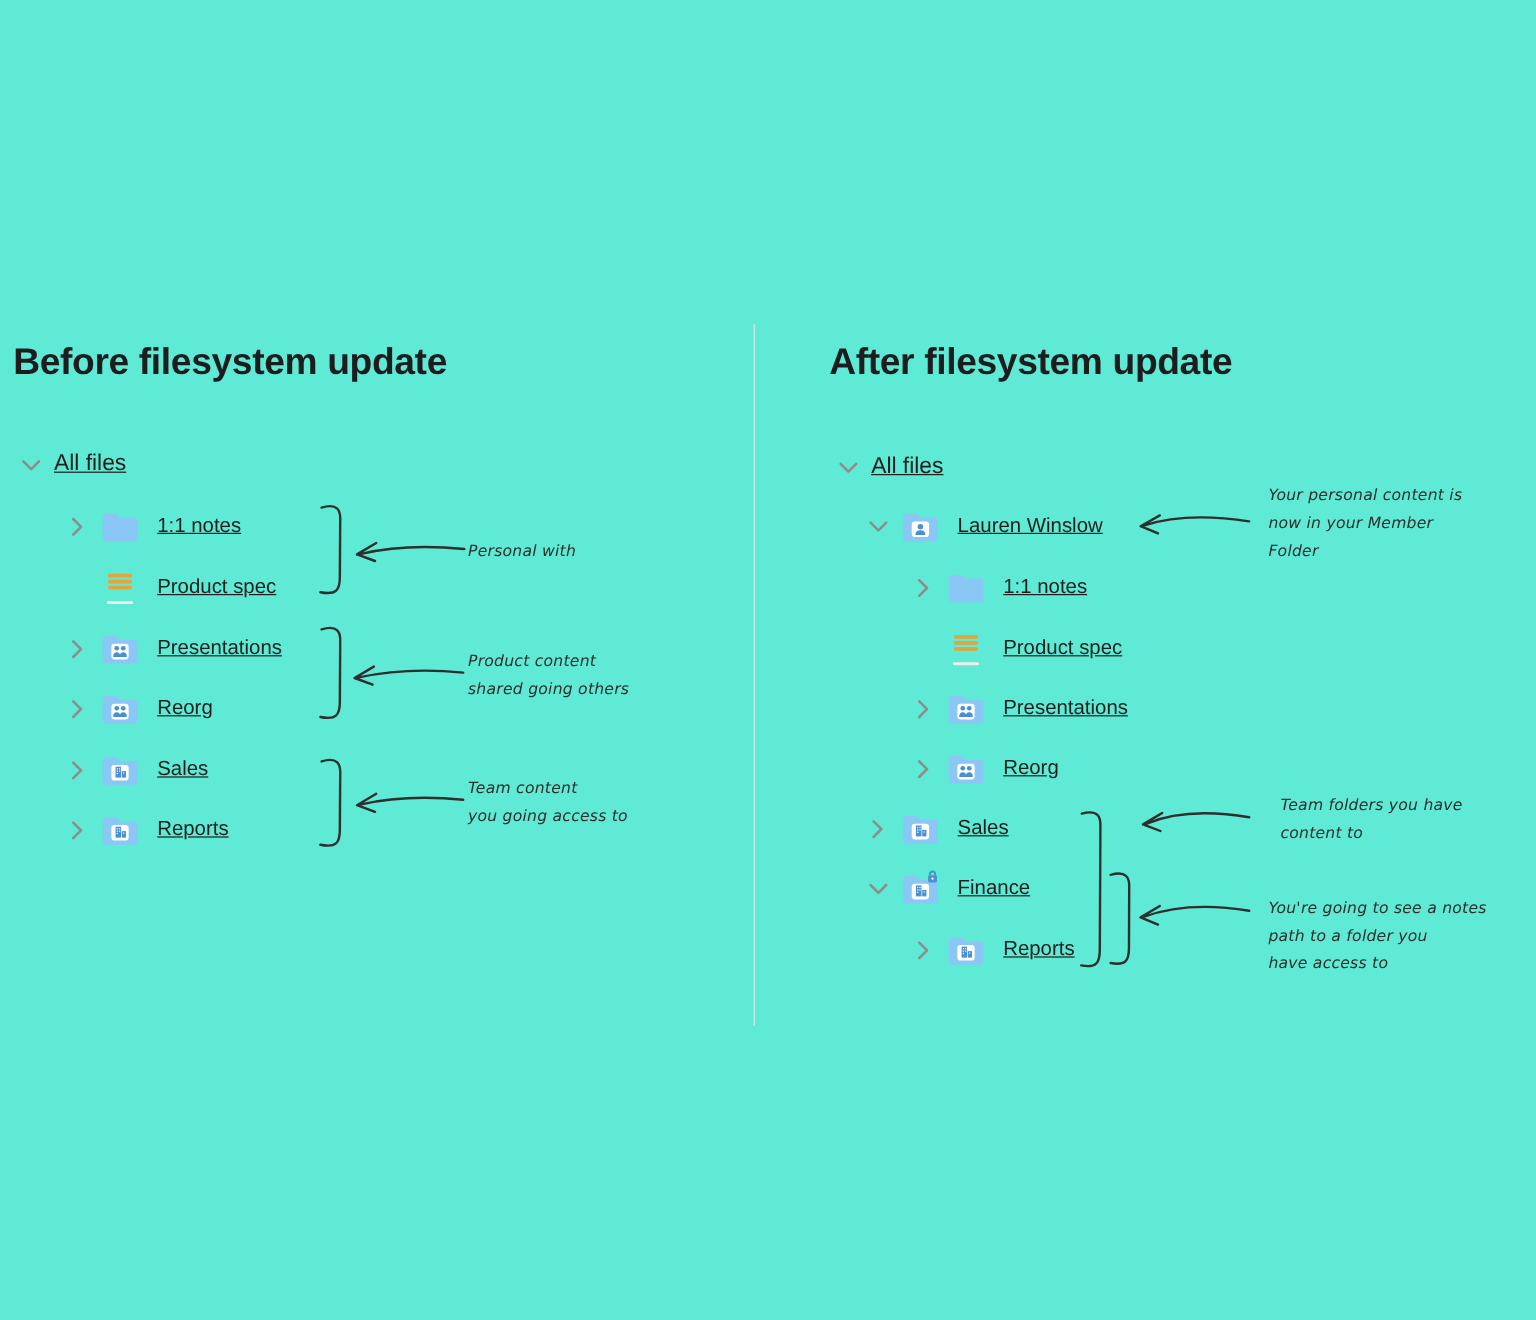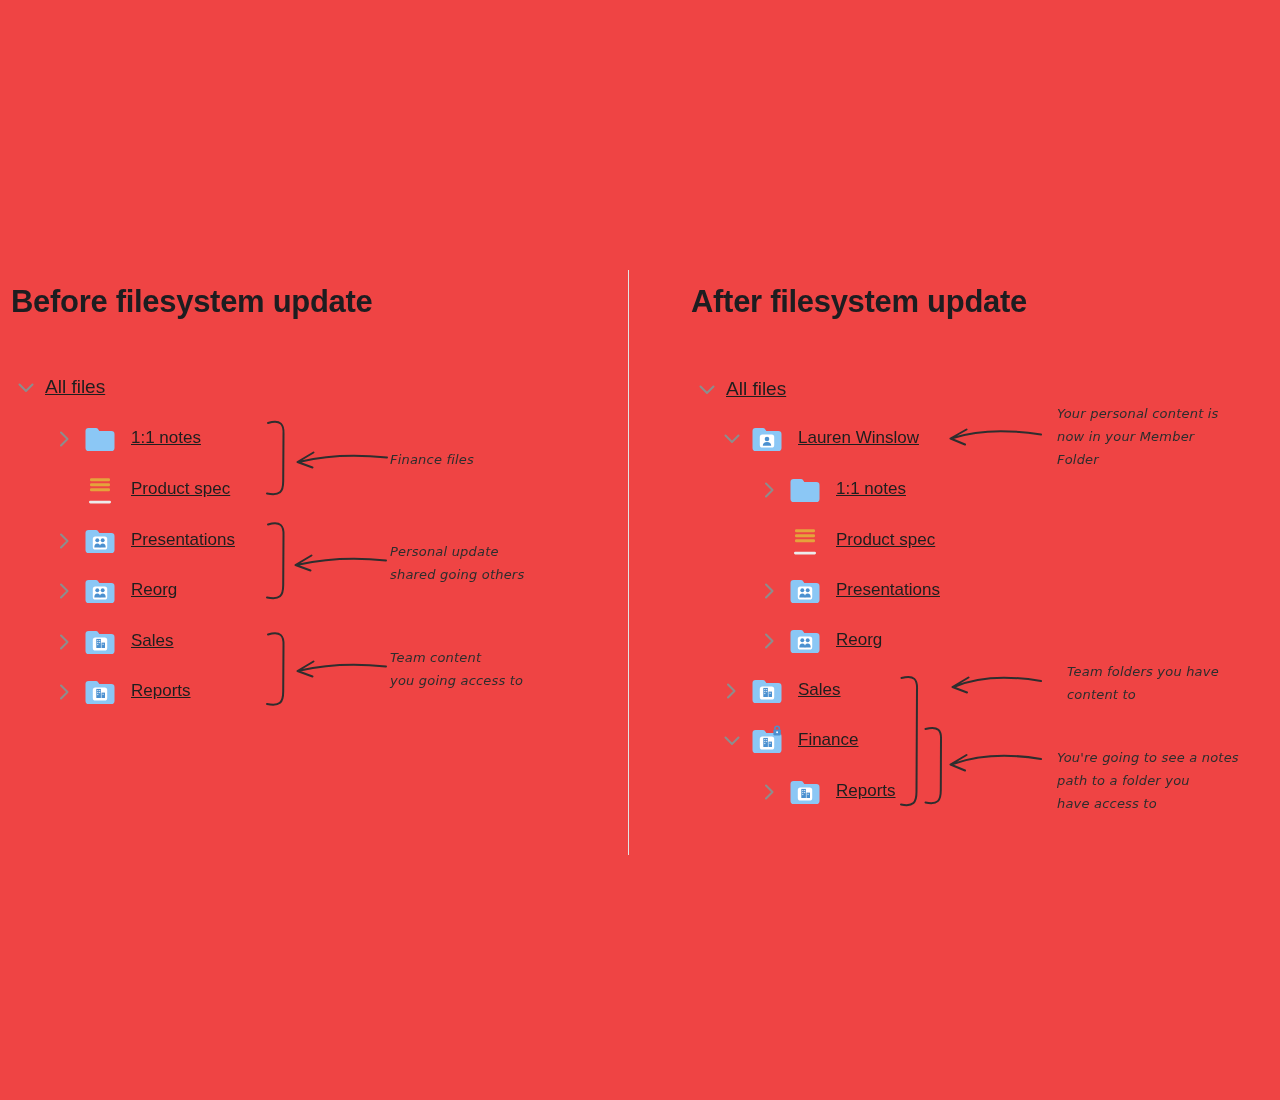"Before filesystem update" .canvas { background: #ef4444 -> #5eead4 }
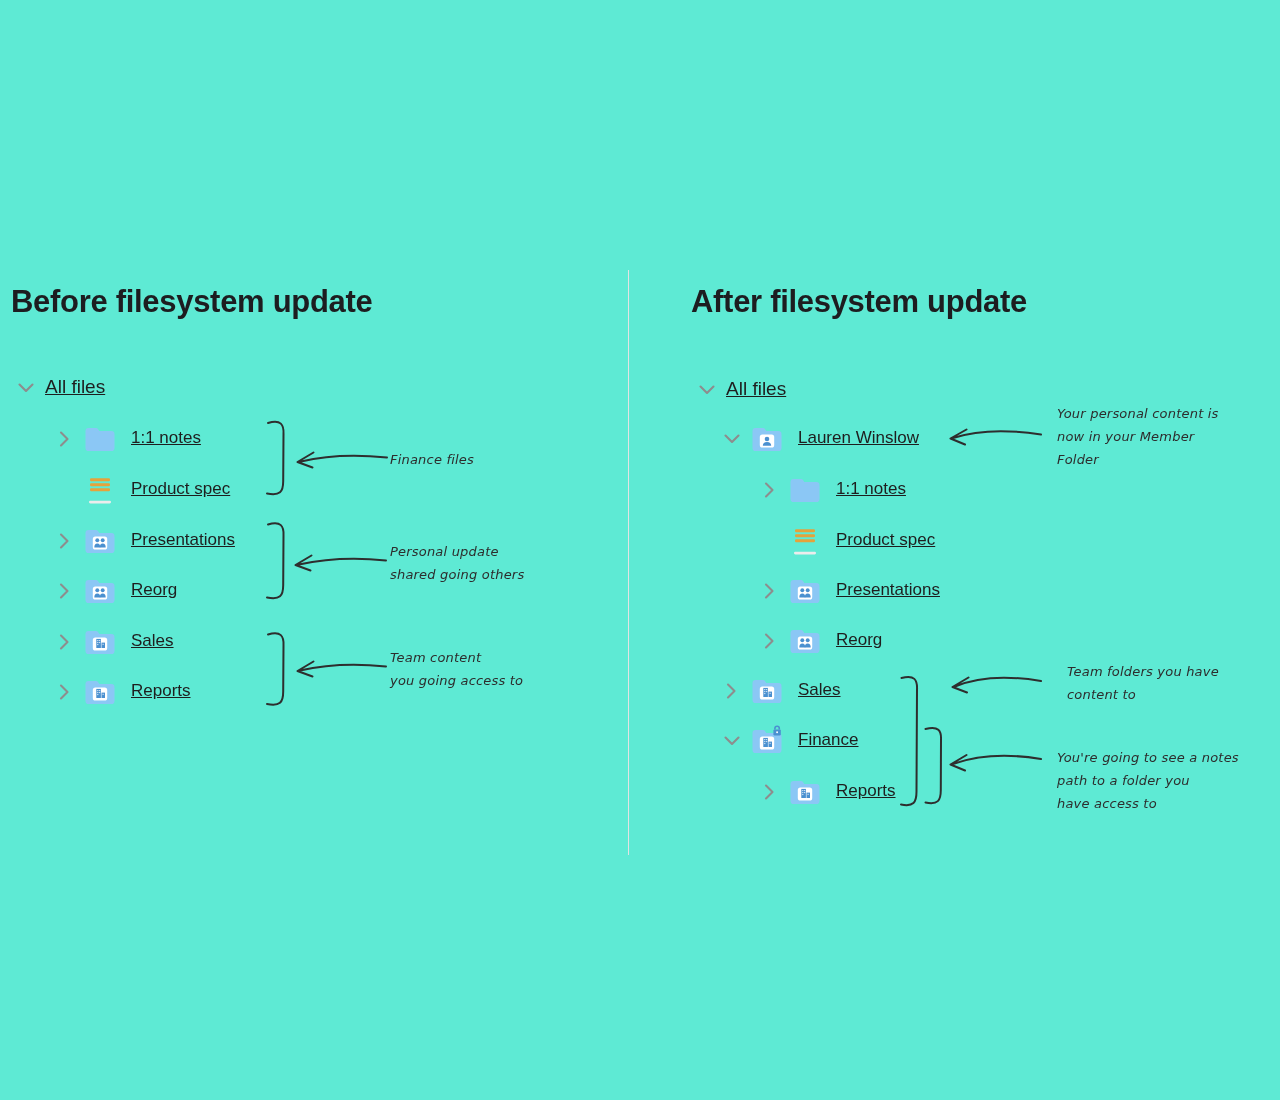"Finance files" div { text: Finance files -> Personal with }
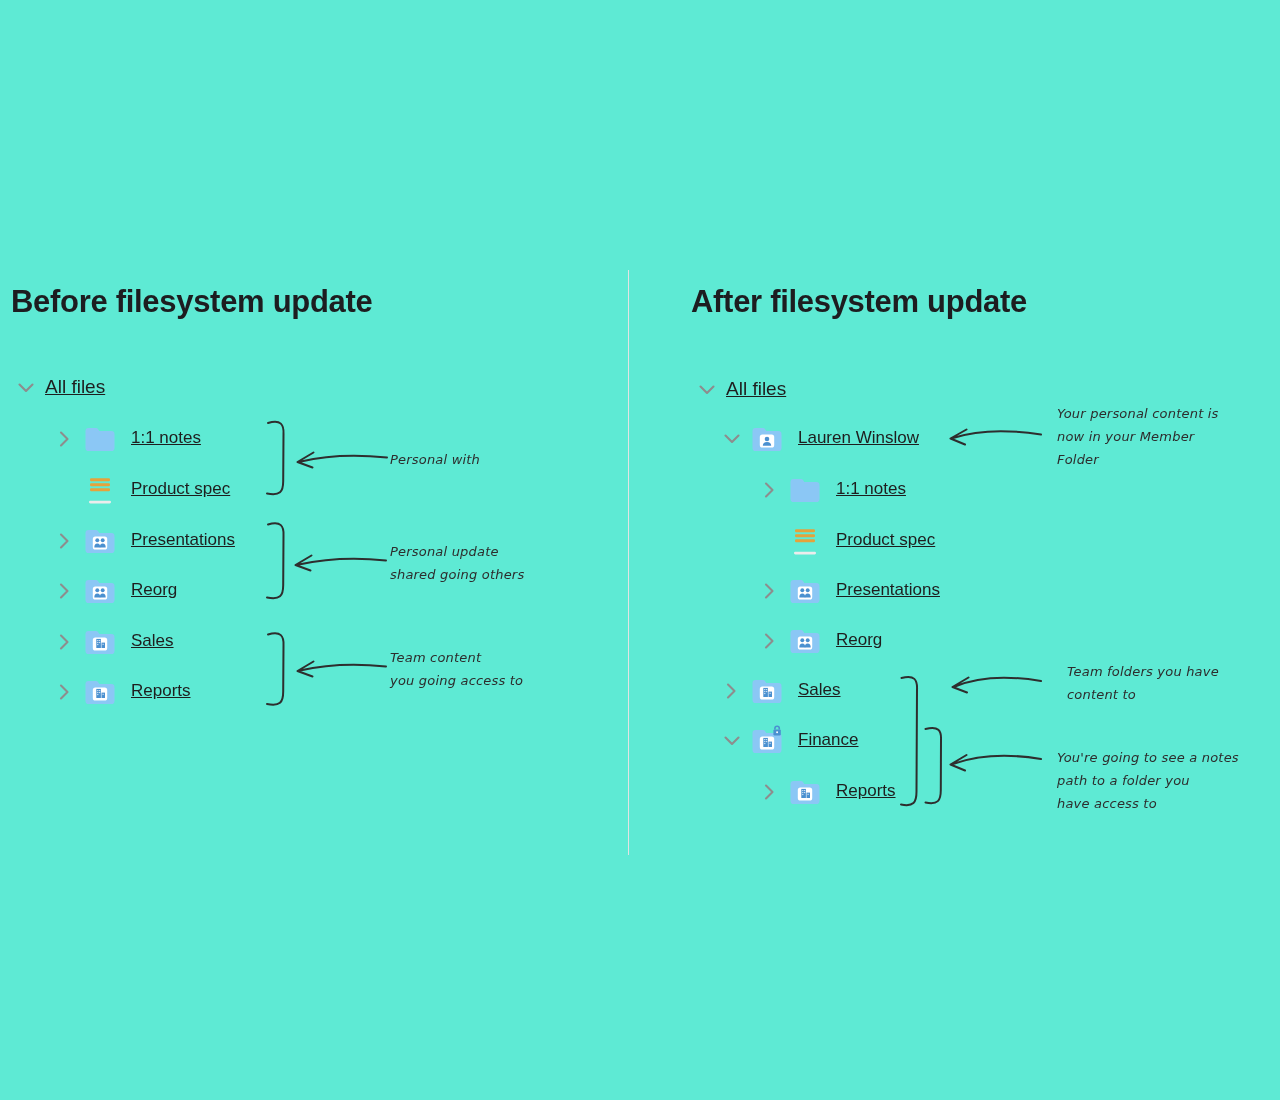"Personal update" div { text: Personal update -> Product content }
